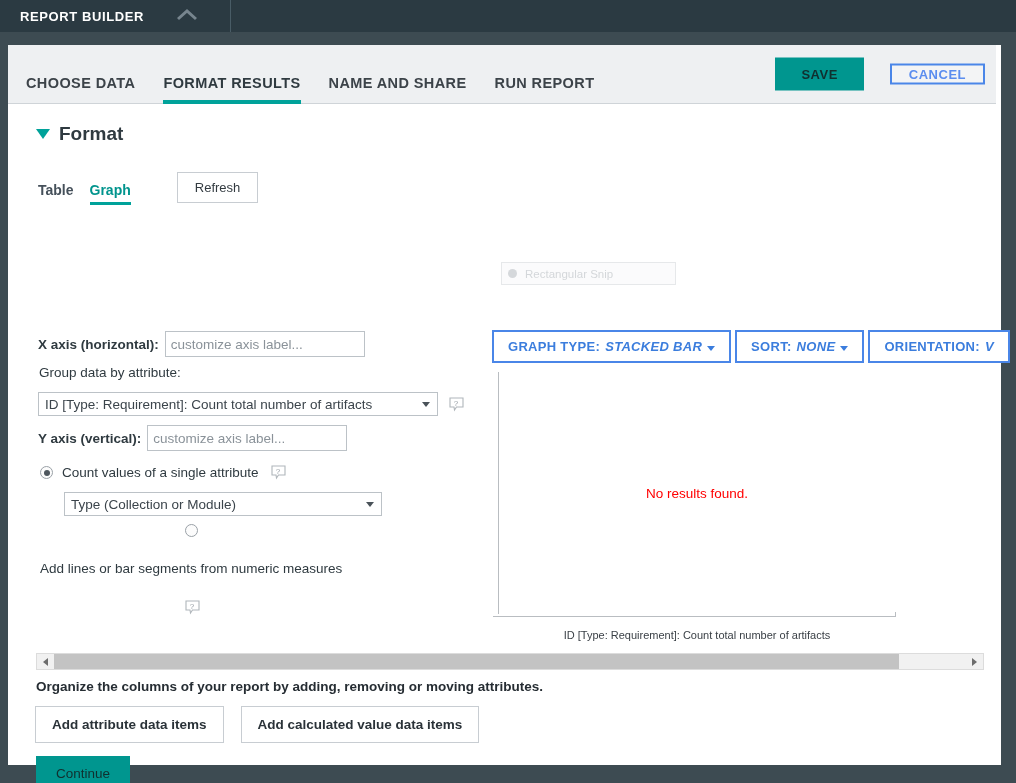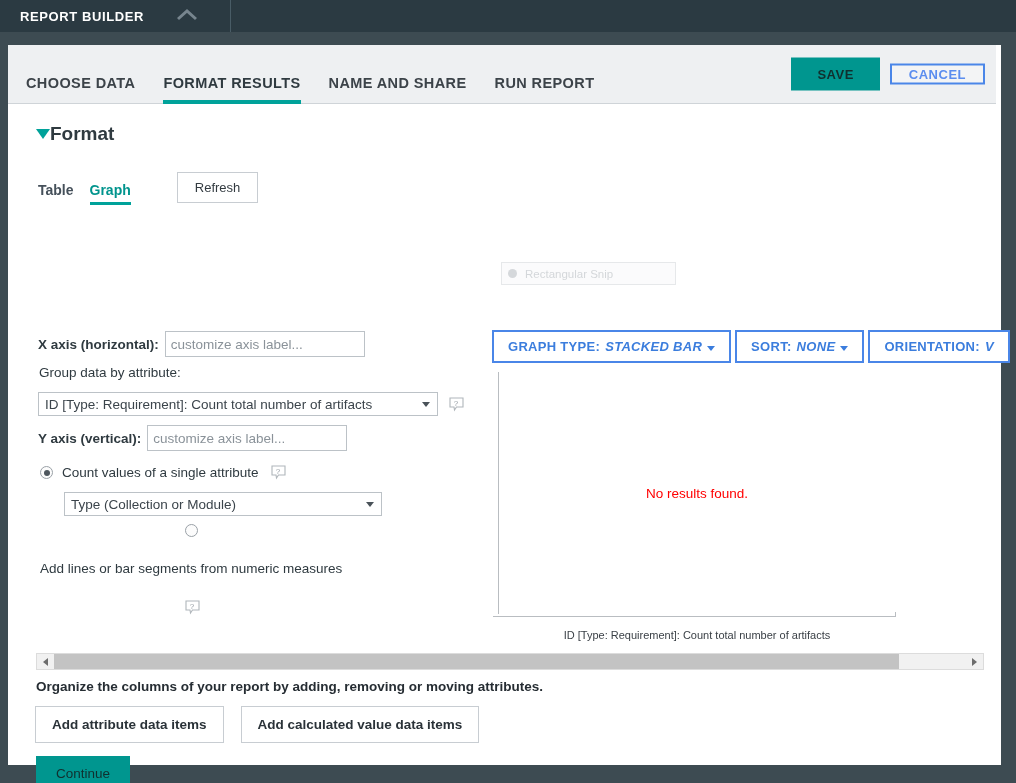"CANCEL" .btn-cancel { margin-left: none -> 16px }
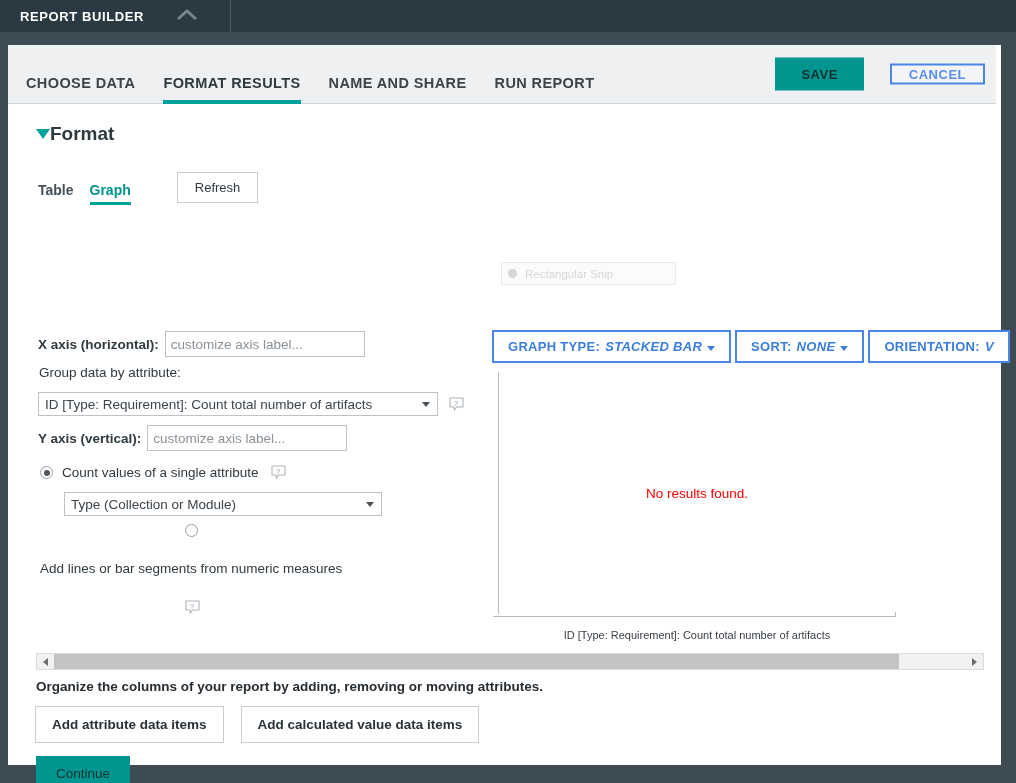"Format" .section-head { gap: none -> 9px }
